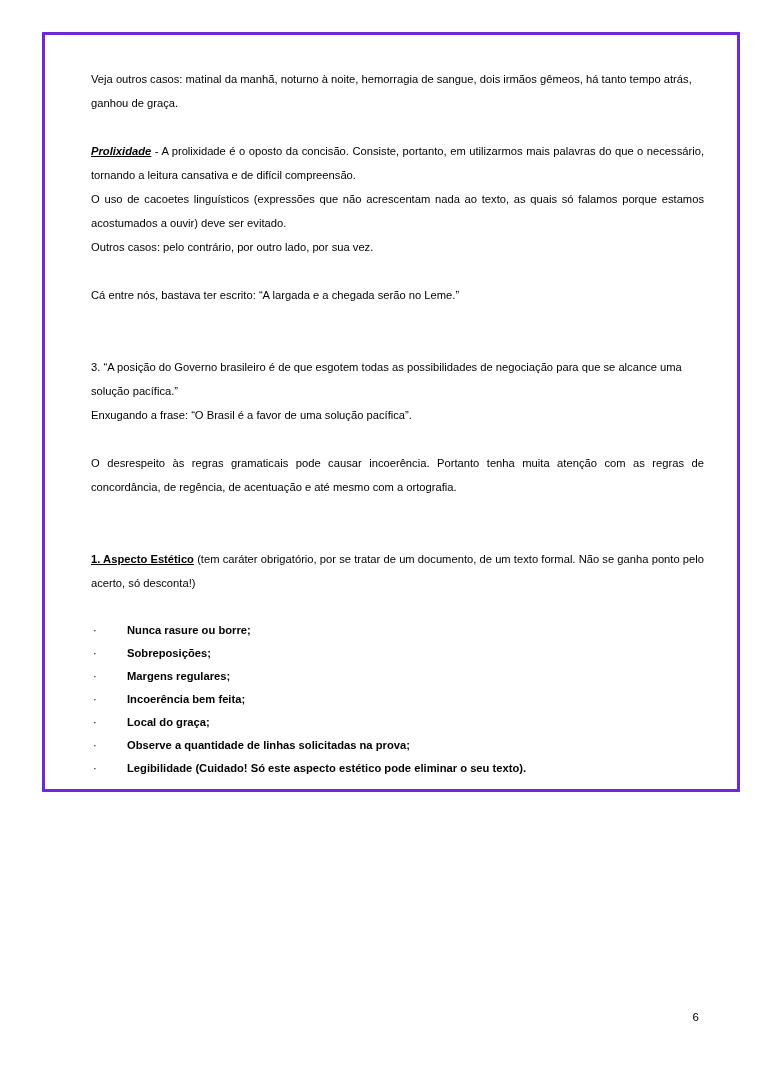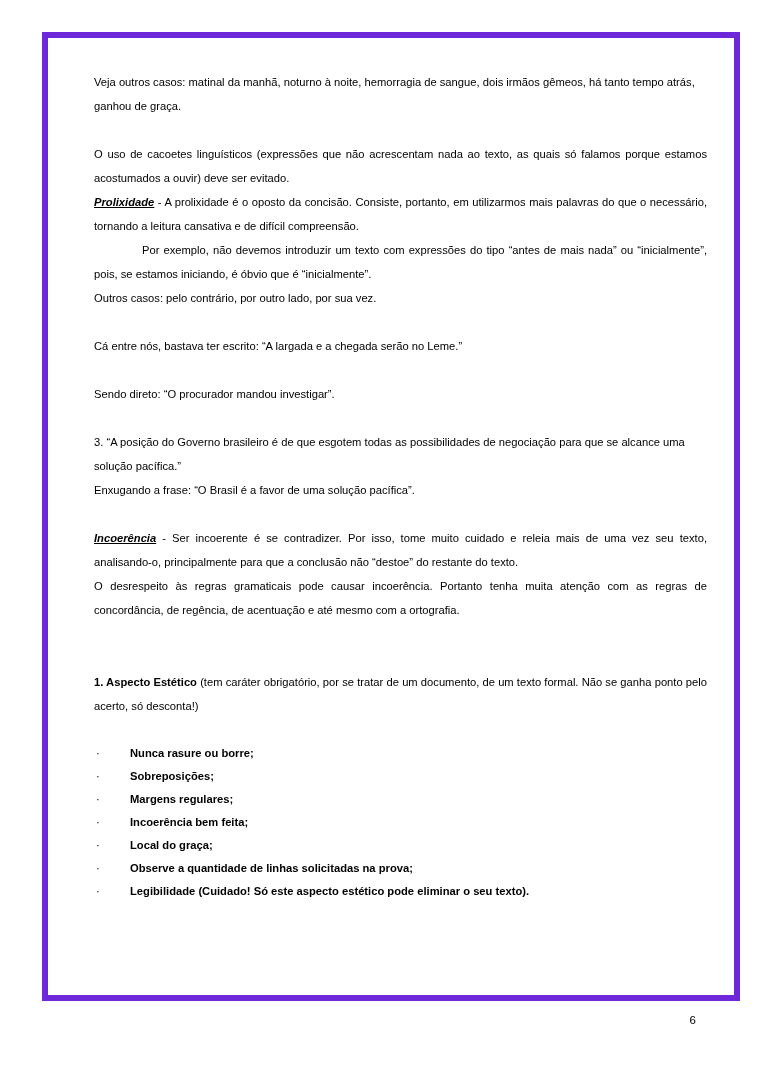"Veja outros casos: matinal da" .page-sheet { border: 6px solid #6d28d9 -> 3px solid #6d28d9; height: 969px -> 760px }
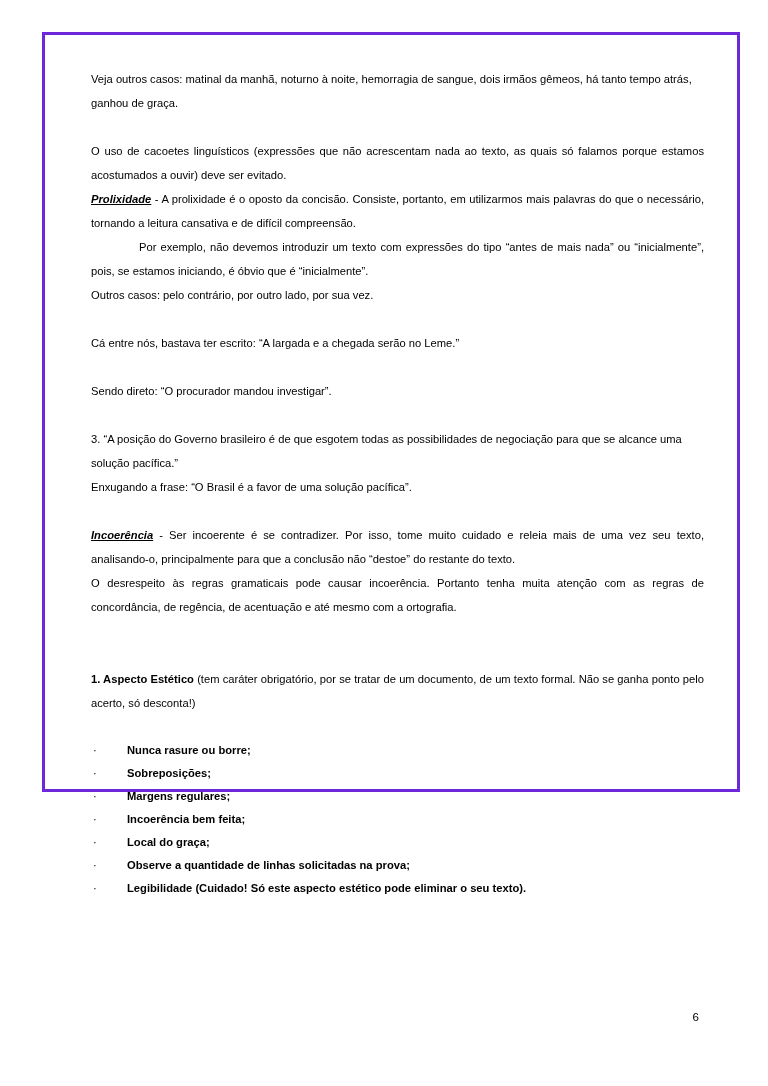"O uso de cacoetes linguísticos" p.para { order: before "Prolixidade - A prolixidade é" -> after "Prolixidade - A prolixidade é" }
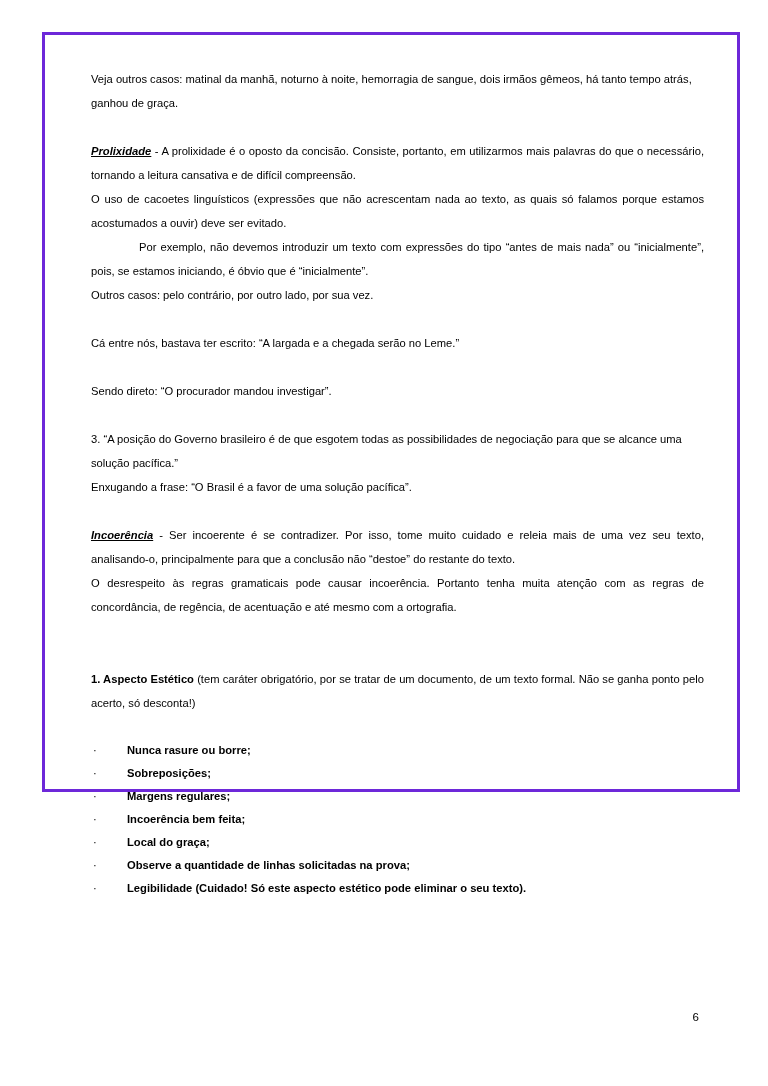"Por exemplo, não devemos introduzir" p.para { html: <p>Por exemplo, não devemos introduzir um texto com expressões do tipo “antes de mais nada” ou “inicialmente”, pois, se estamos iniciando, é óbvio que é “inicialmente”.</p> -> none }
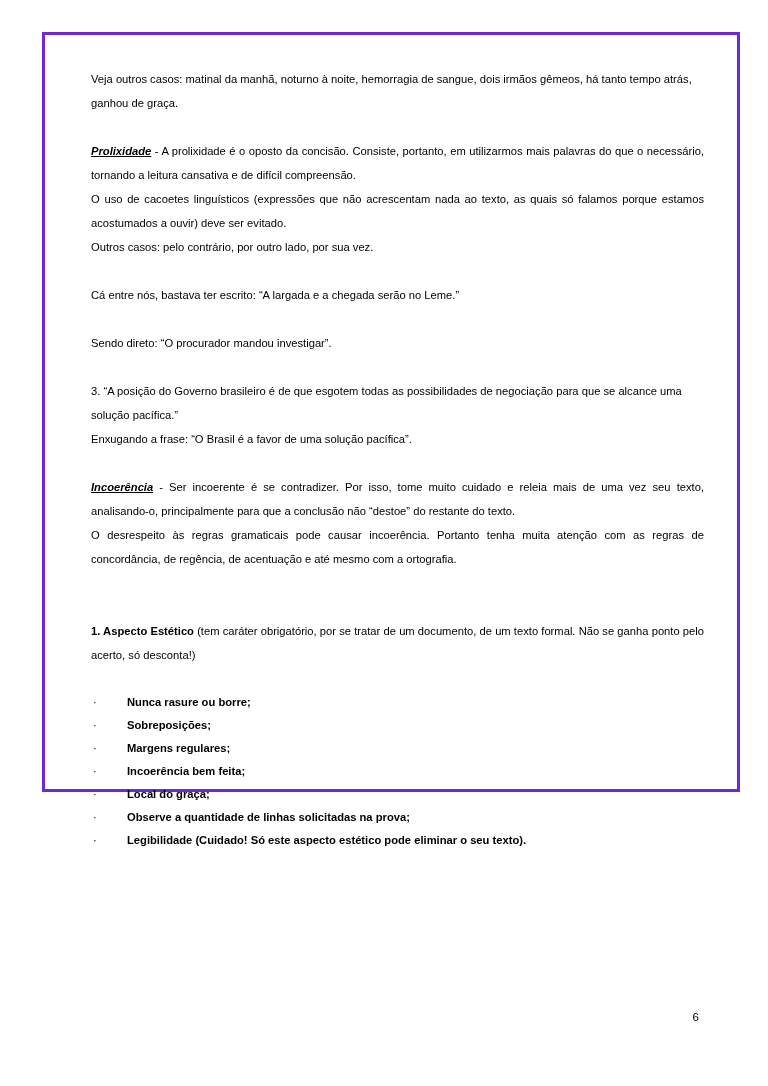"Sendo direto: “O procurador mandou" p.para { html: <p>Sendo direto: “O procurador mandou investigar”.</p> -> none }
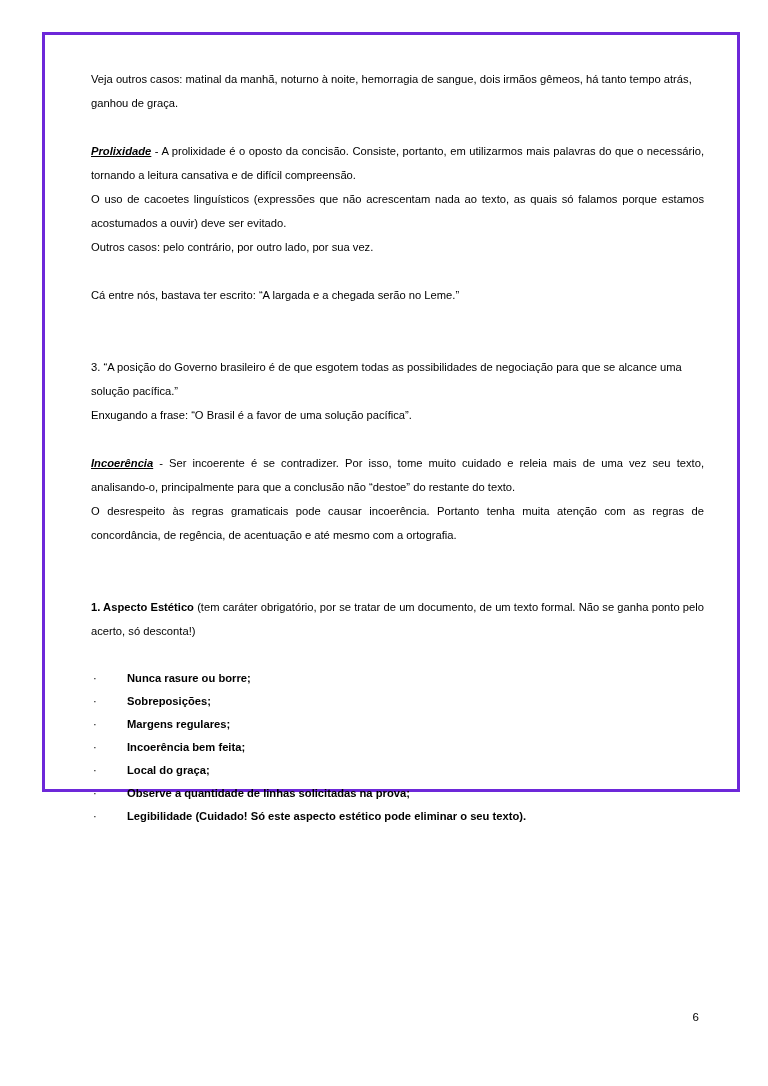"Incoerência - Ser incoerente é" p.para { html: <p><span>Incoerência</span><span> - Ser incoerente é se contradizer. Por isso, tome muito cuidado e releia mais de uma vez seu texto, analisando-o, principalmente para que a conclusão não “destoe” do restante do texto.</span></p> -> none }
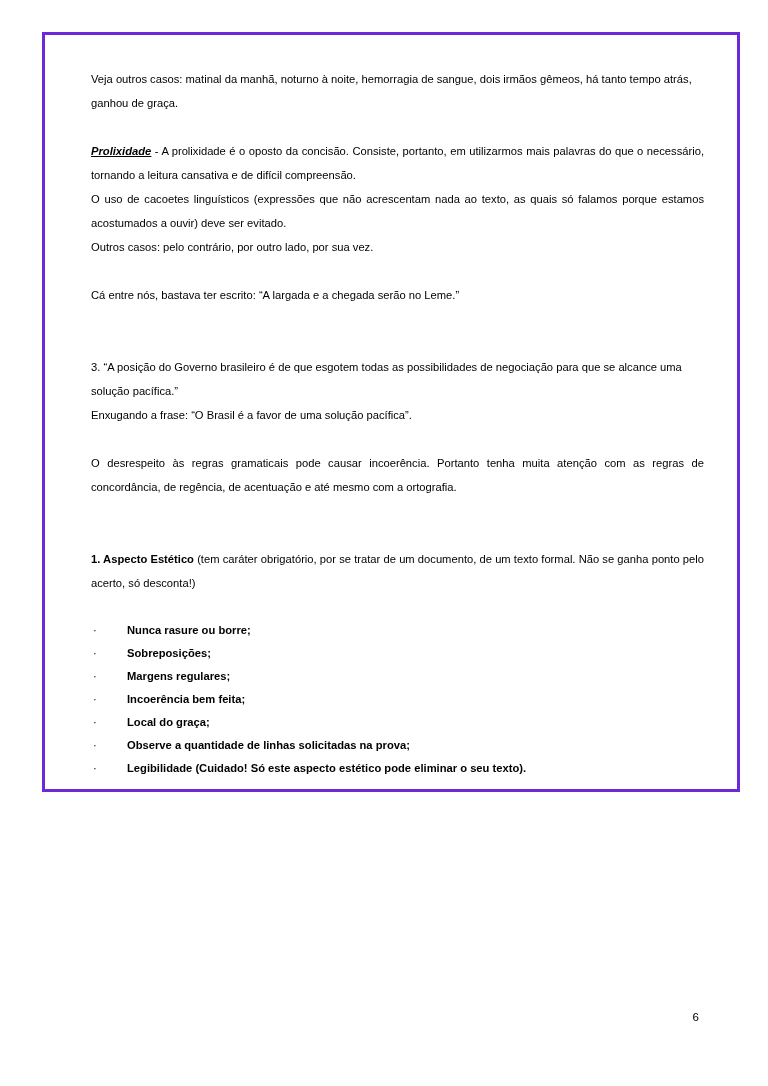"1. Aspecto Estético" .bold { text-decoration: none -> underline }
